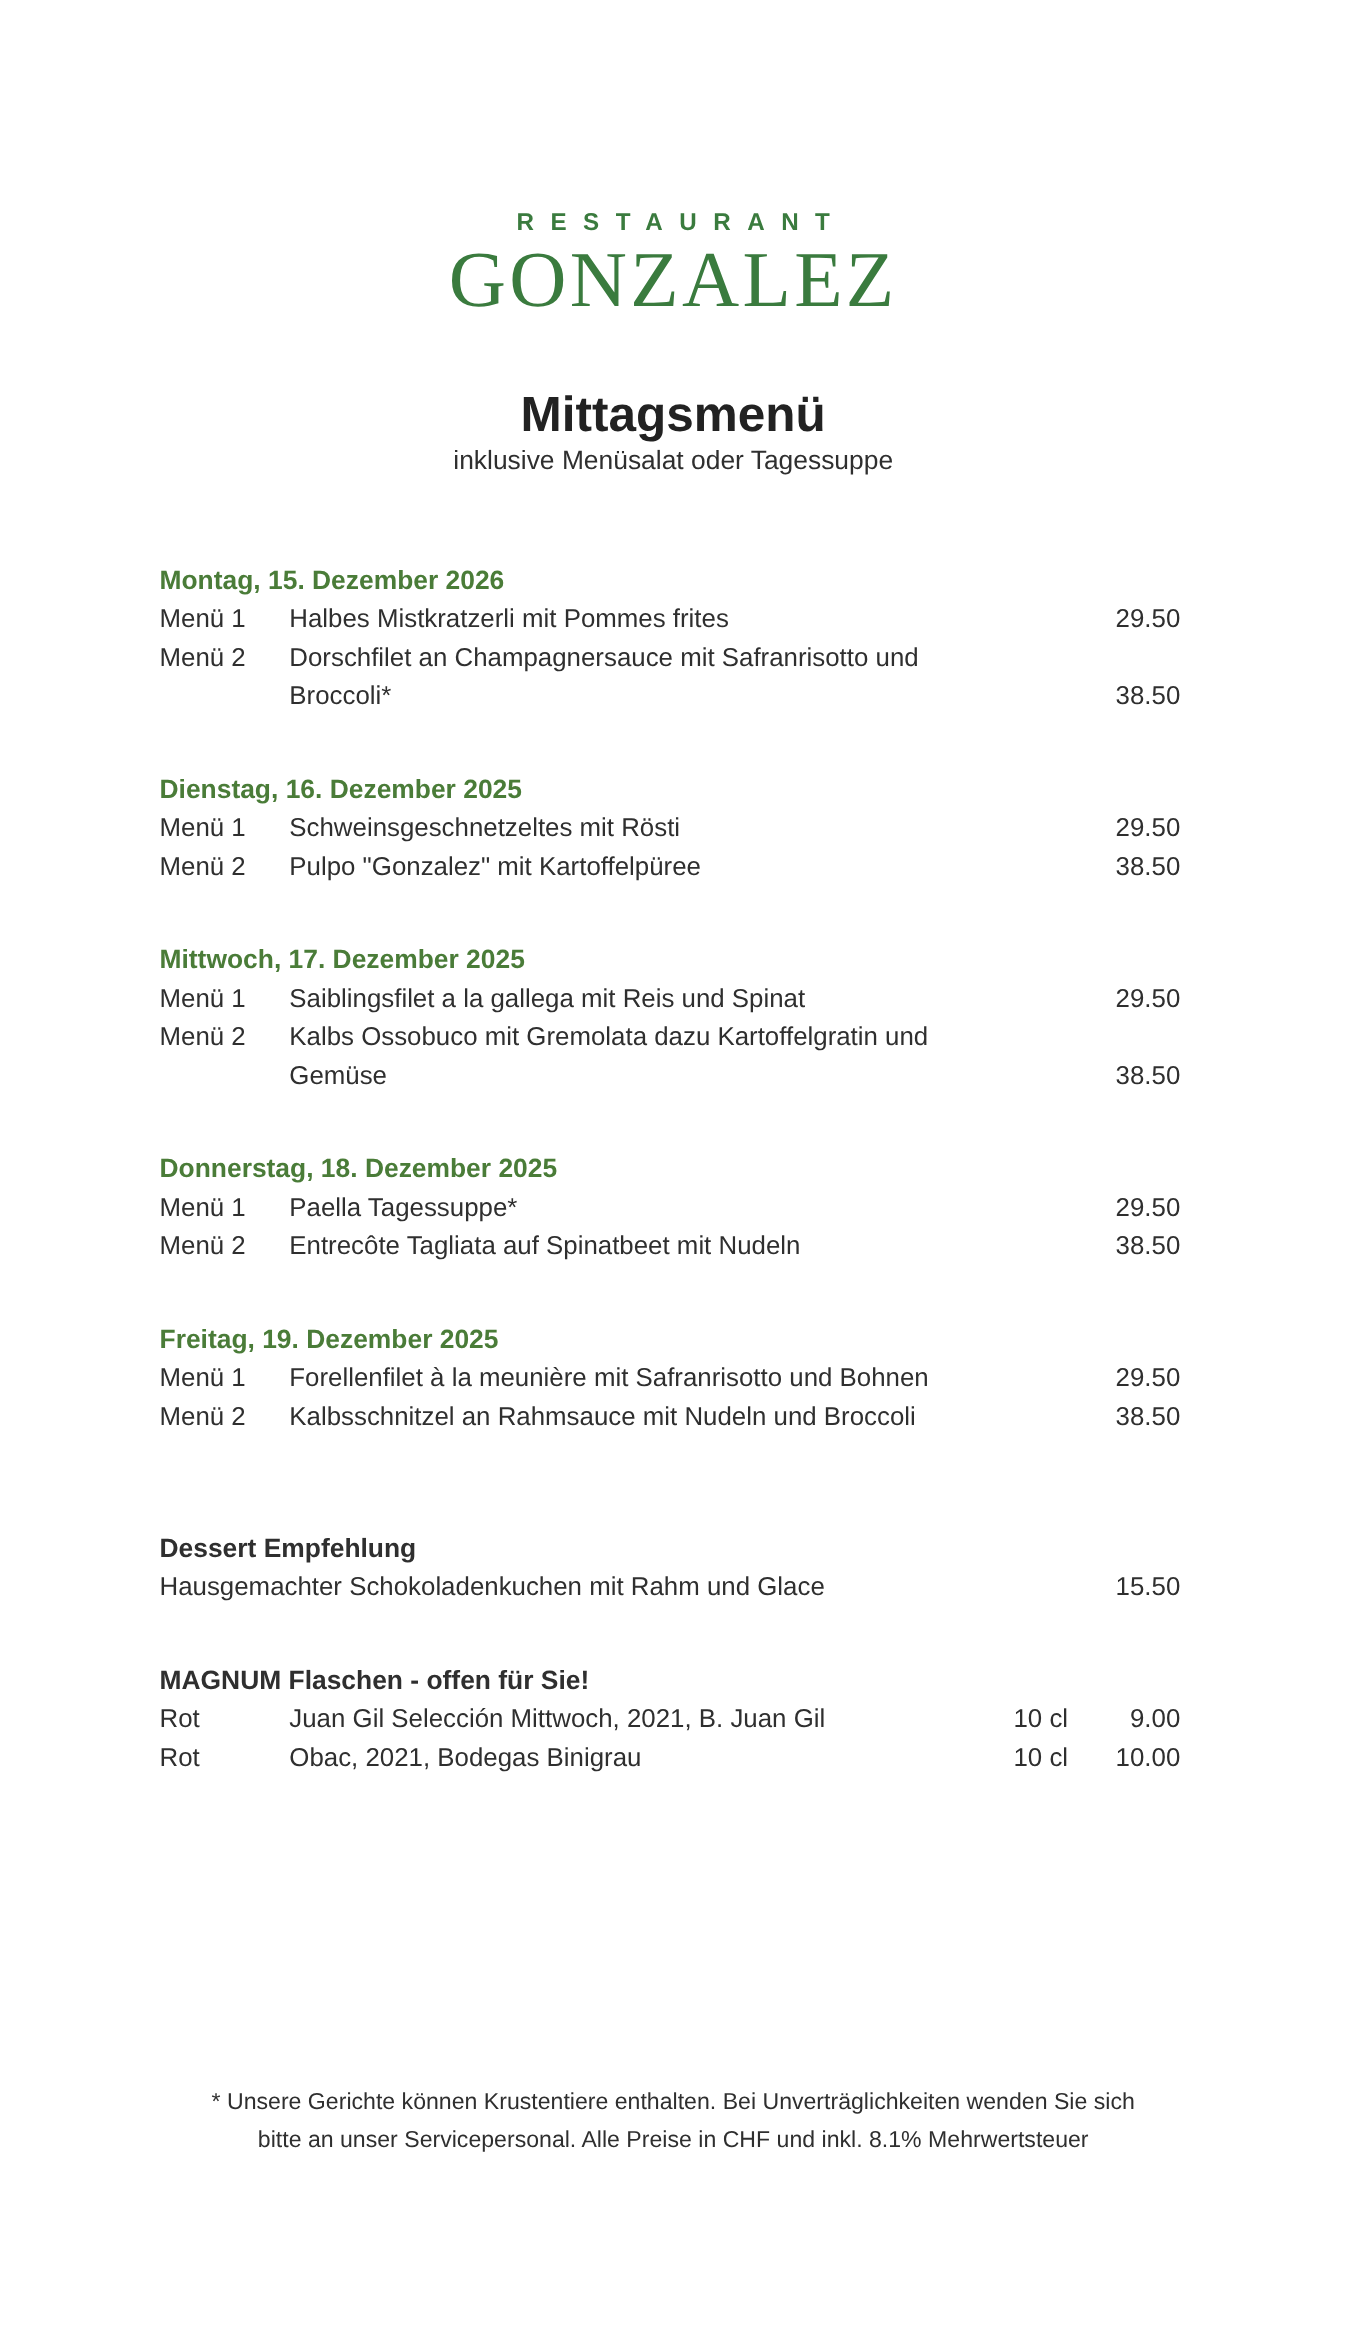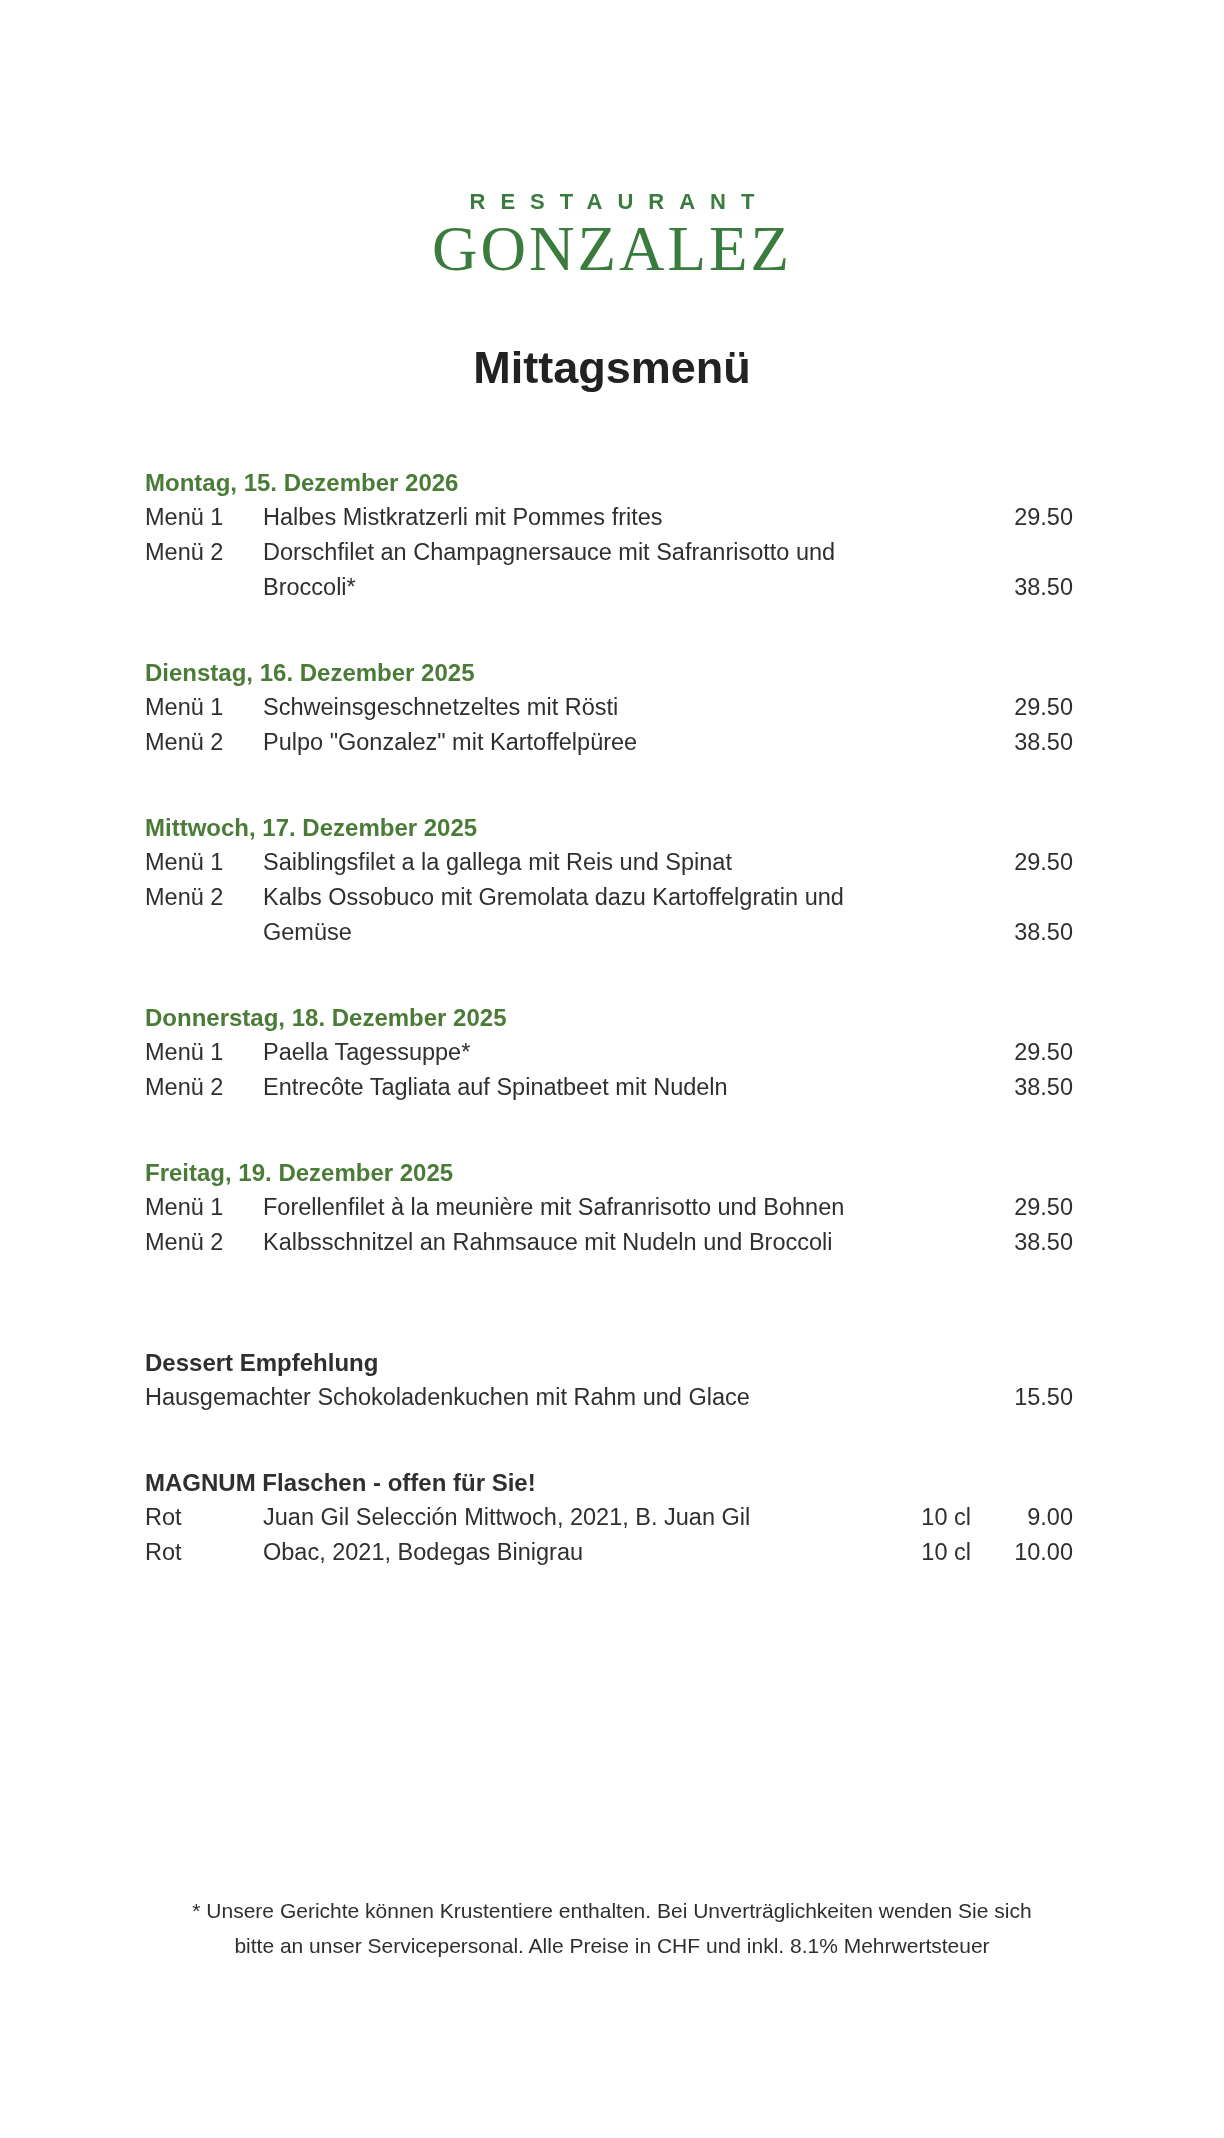"GONZALEZ" .brand-name { font-size: 63px -> 72px }
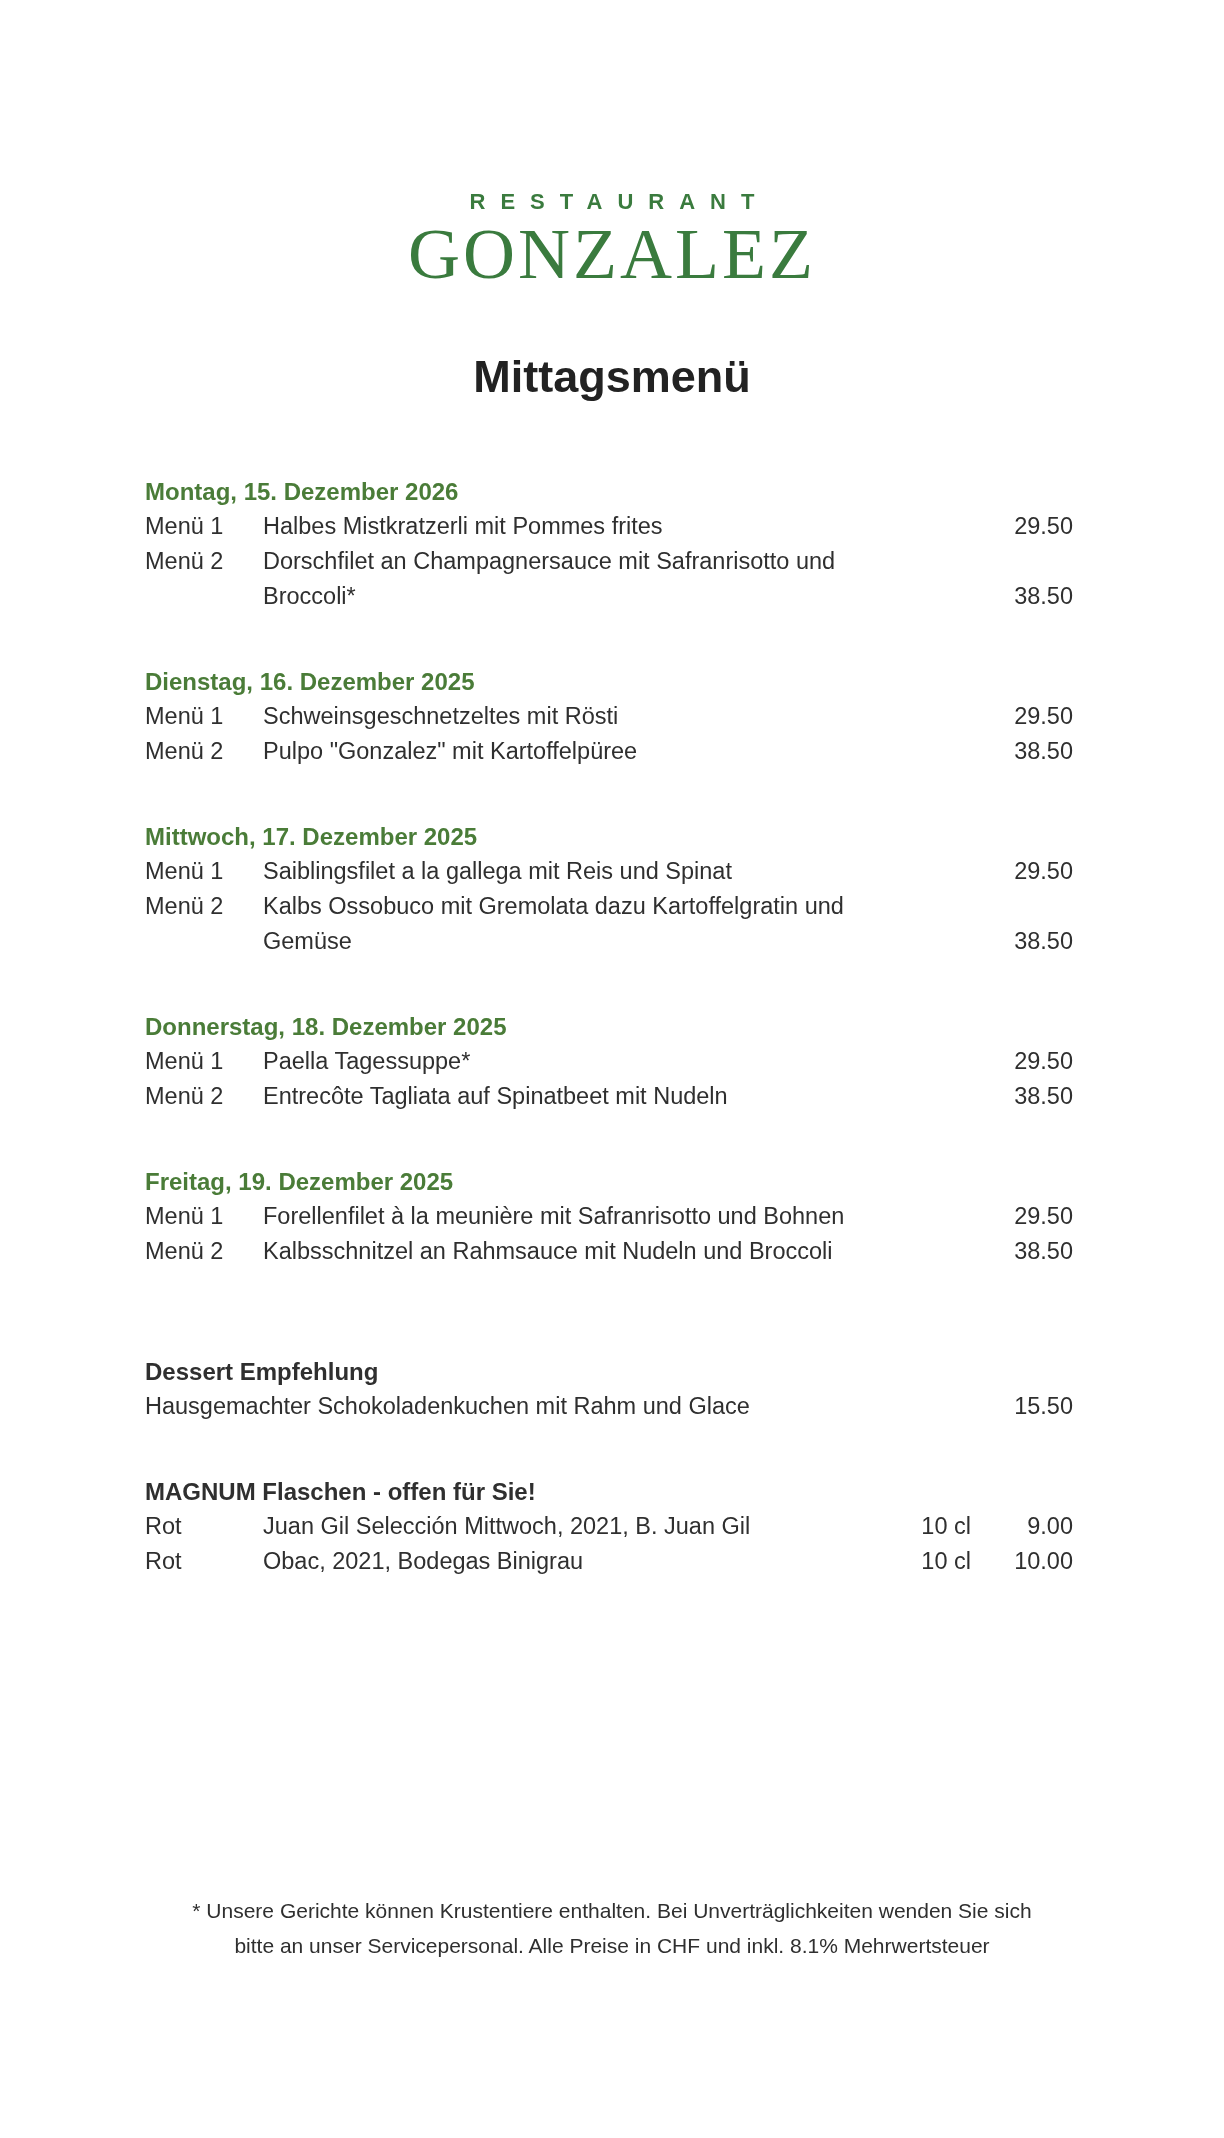"inklusive Menüsalat oder Tagessuppe" div.menu-subtitle { html: none -> <div>inklusive Menüsalat oder Tagessuppe</div> }
